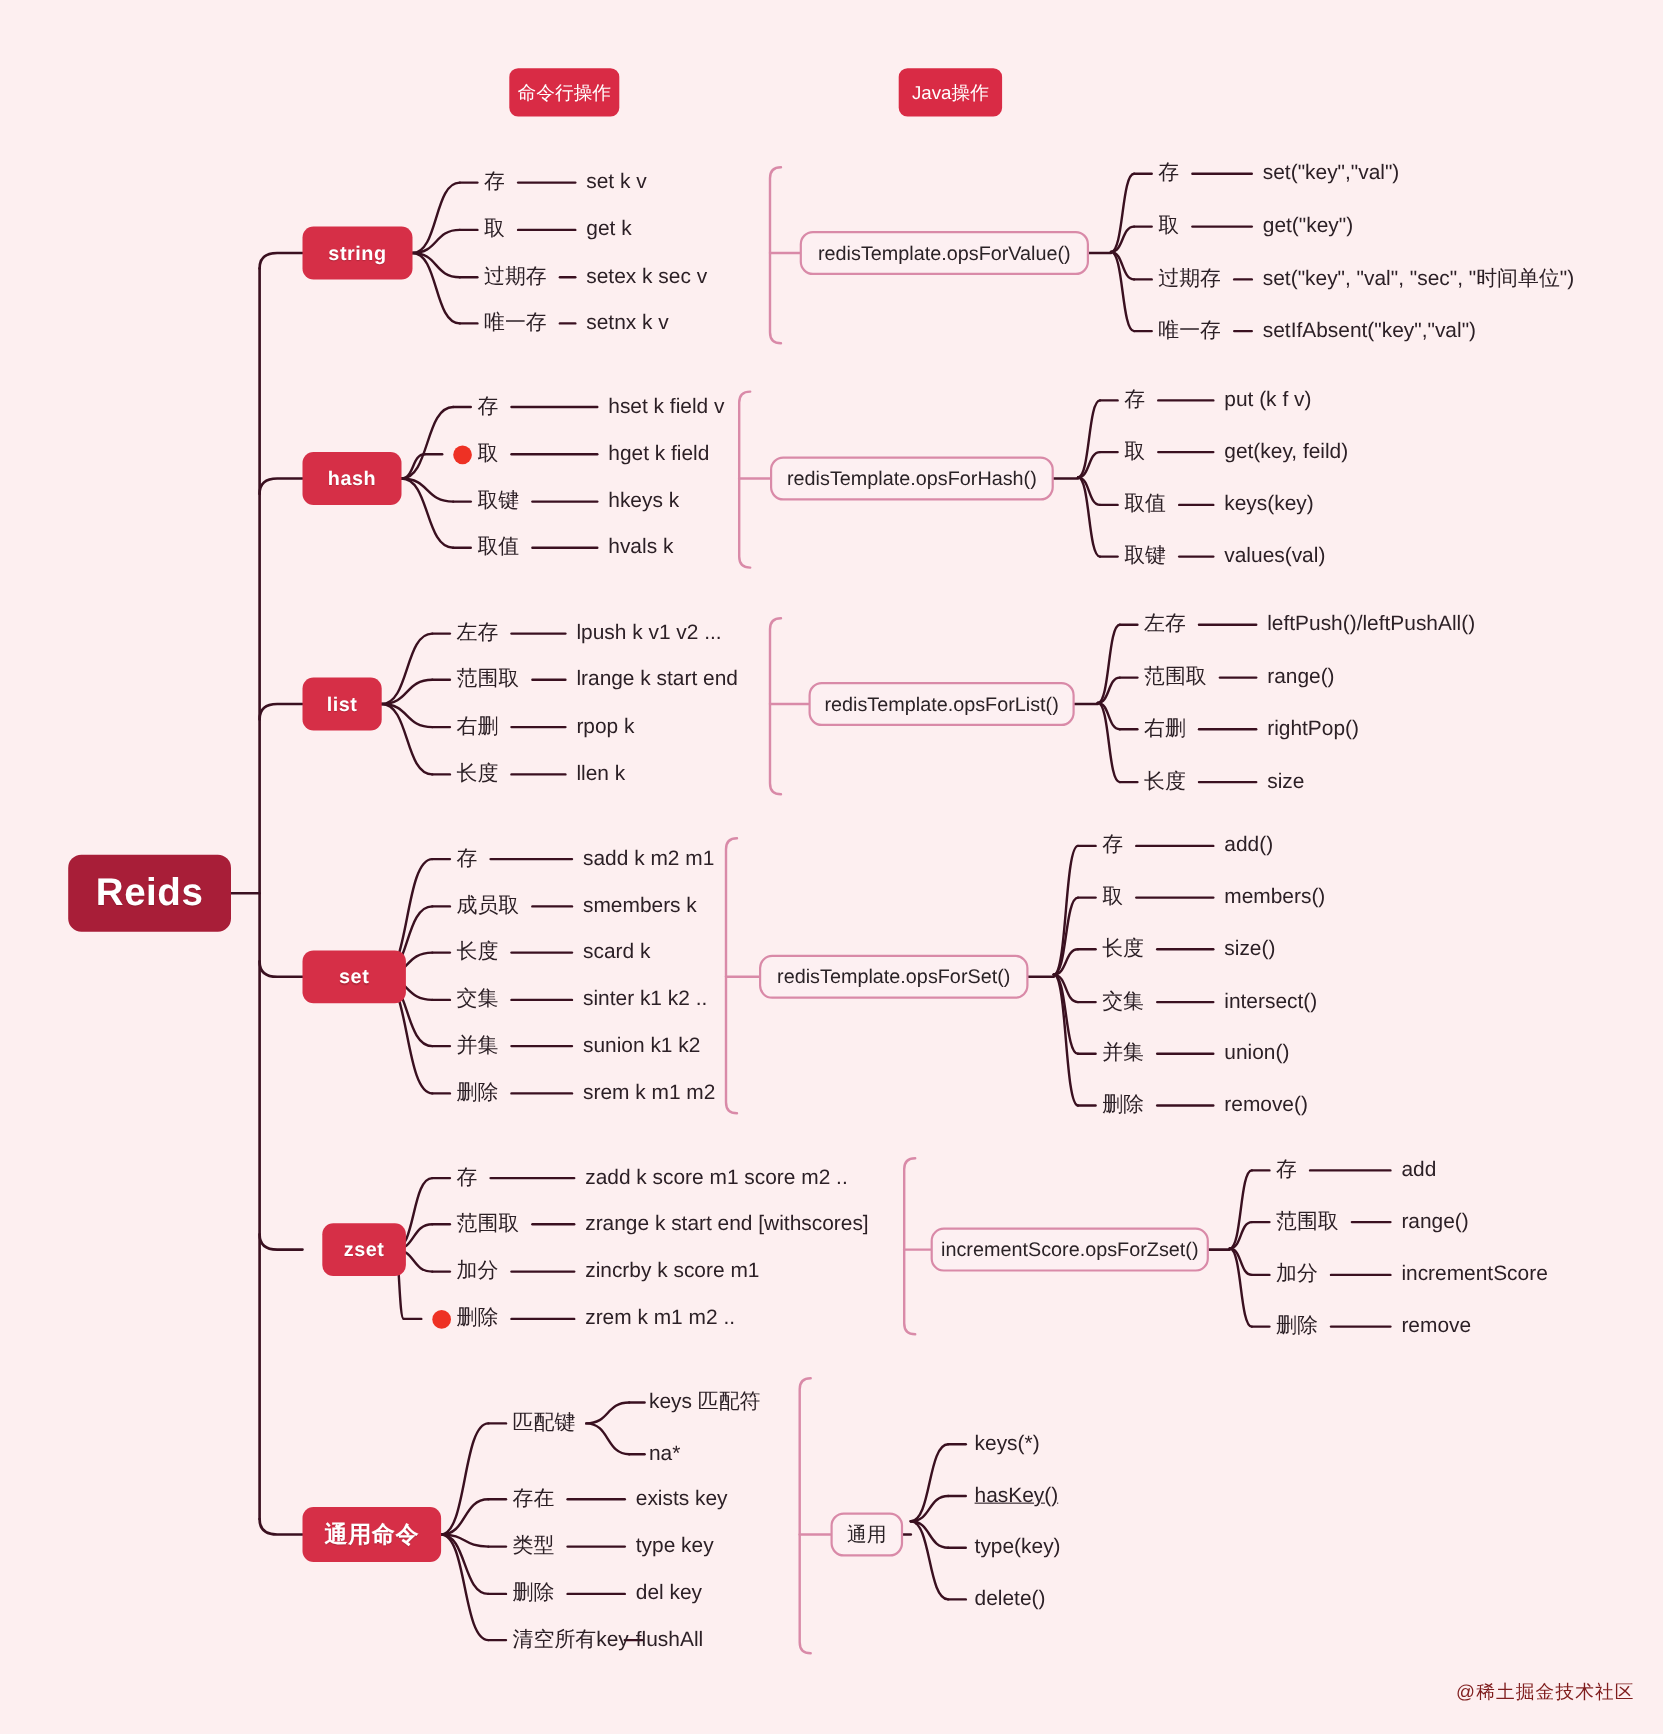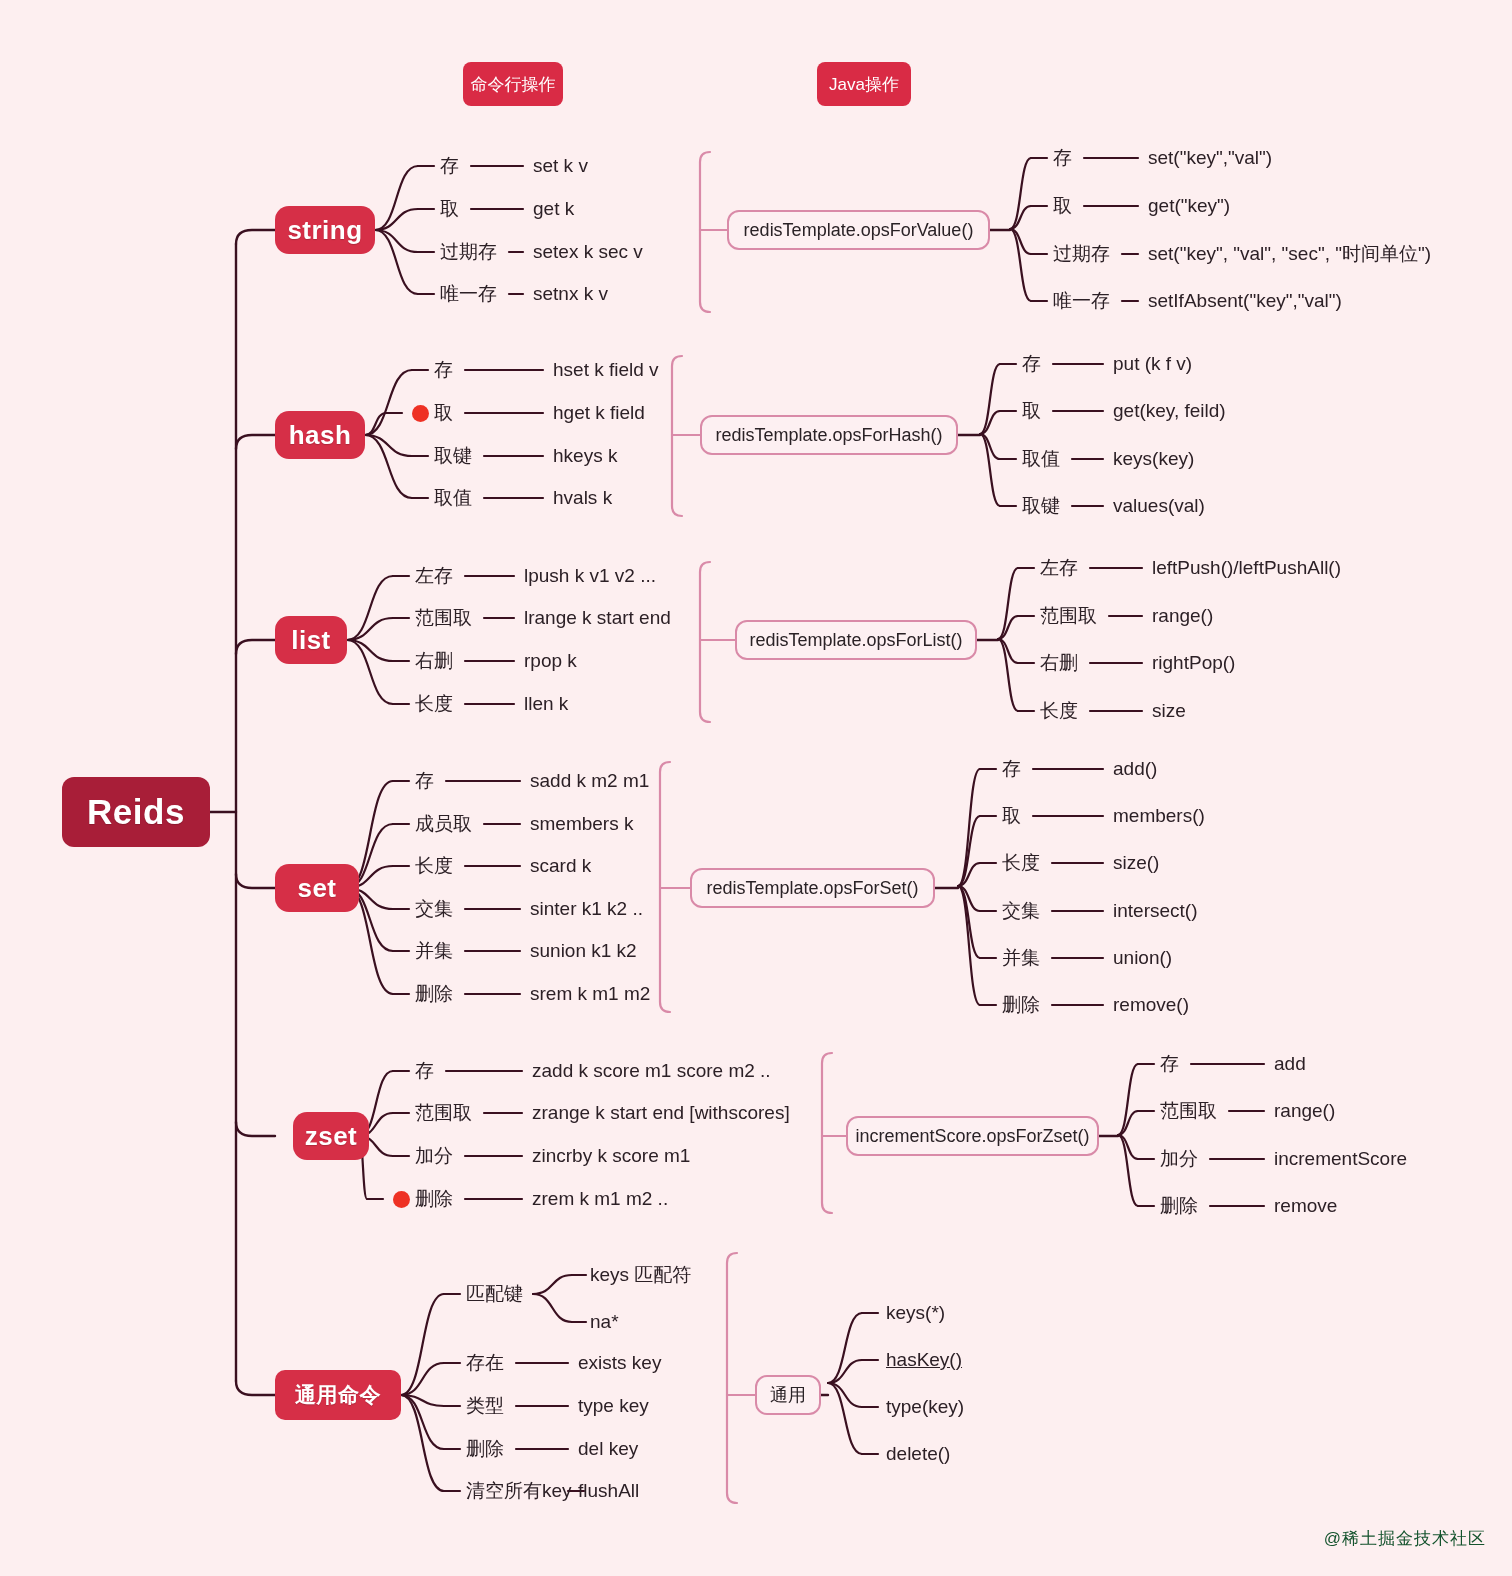"string" .topic { border-radius: 14px -> none; font-size: 26px -> 18px }
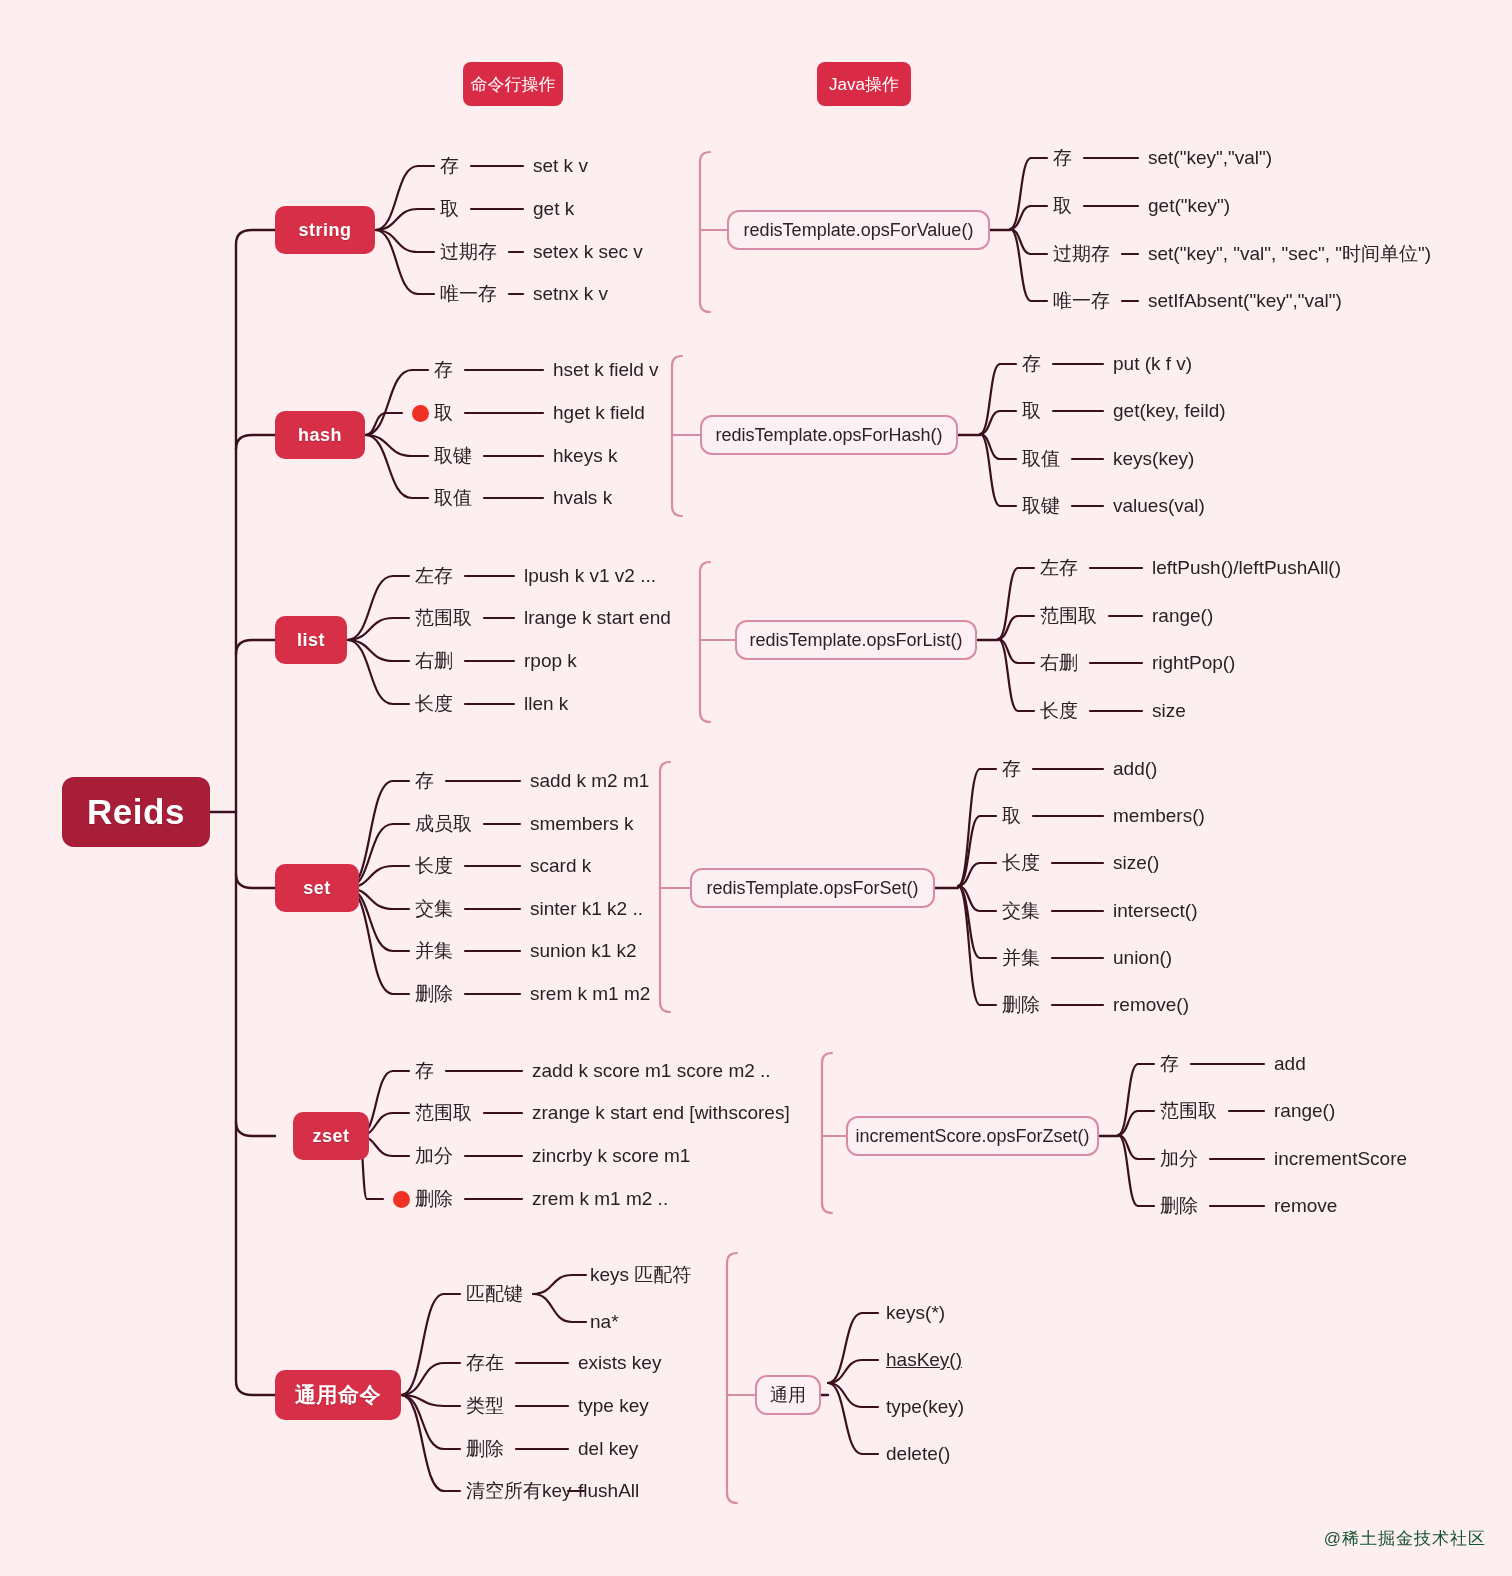"set" div.node { width: 84px -> 94px }
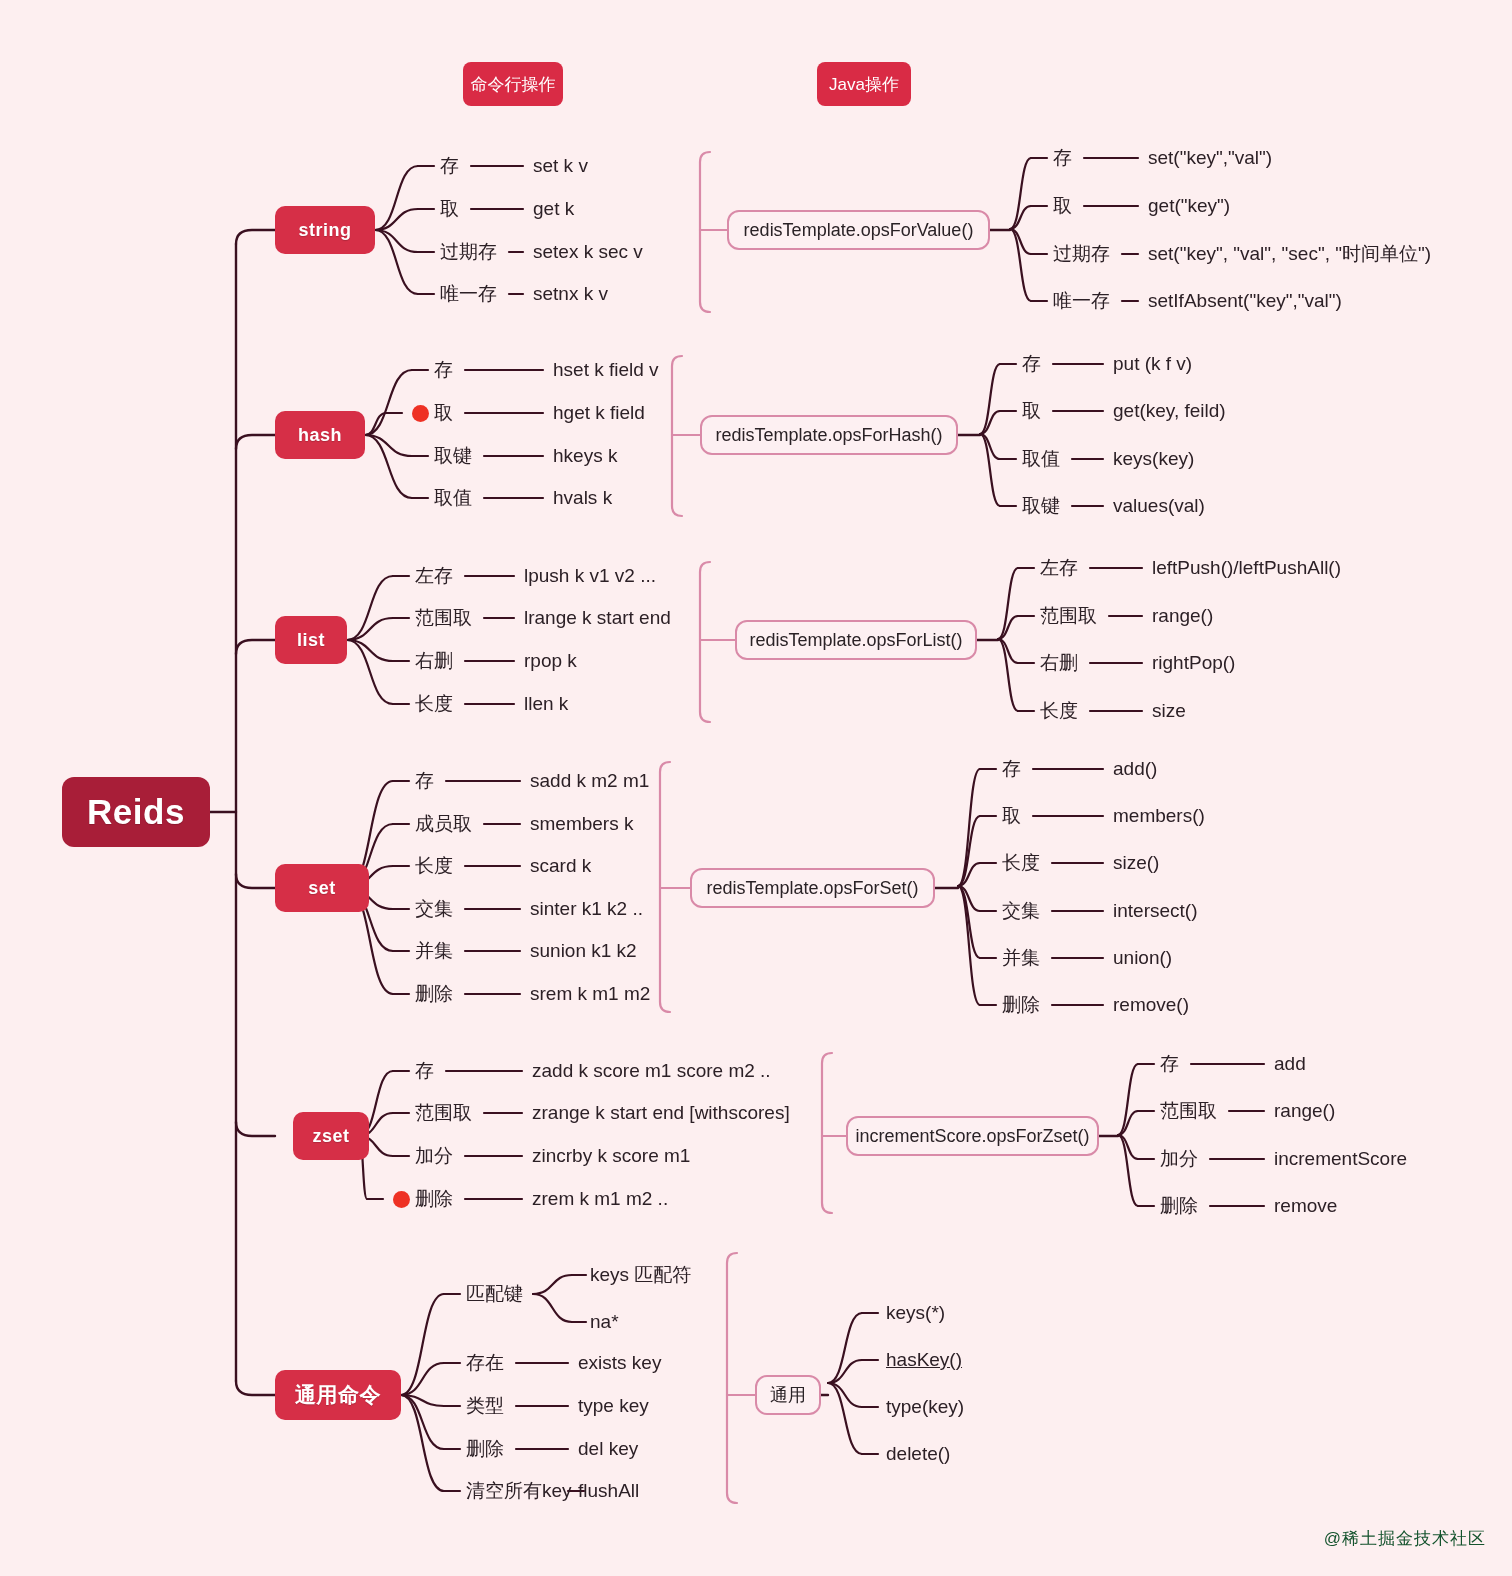"@稀土掘金技术社区" .watermark { color: #14532d -> #7f1d1d }
